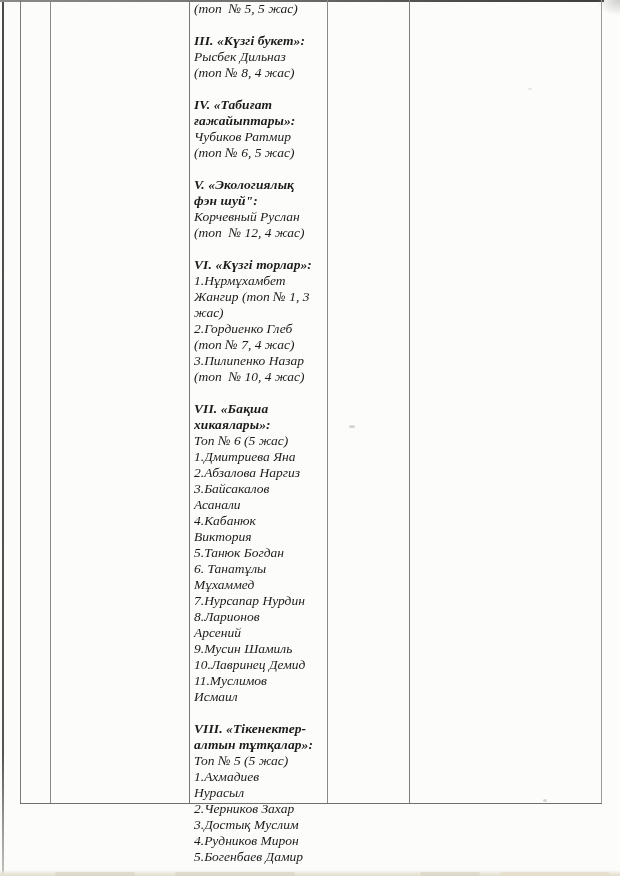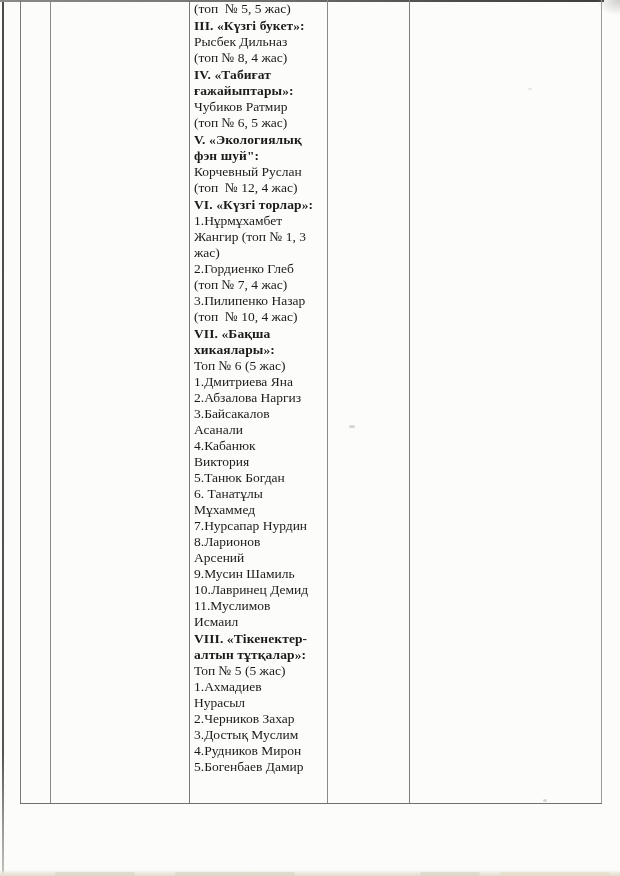"(топ № 5, 5 жас)" .line { font-style: none -> italic }
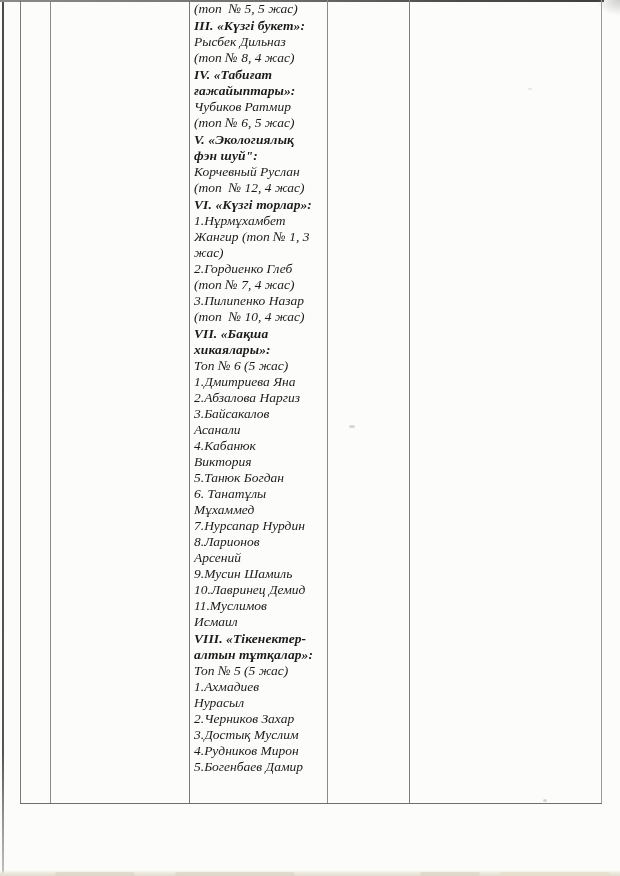"III. «Күзгі букет»:" .block { margin-top: 1px -> 16px }
